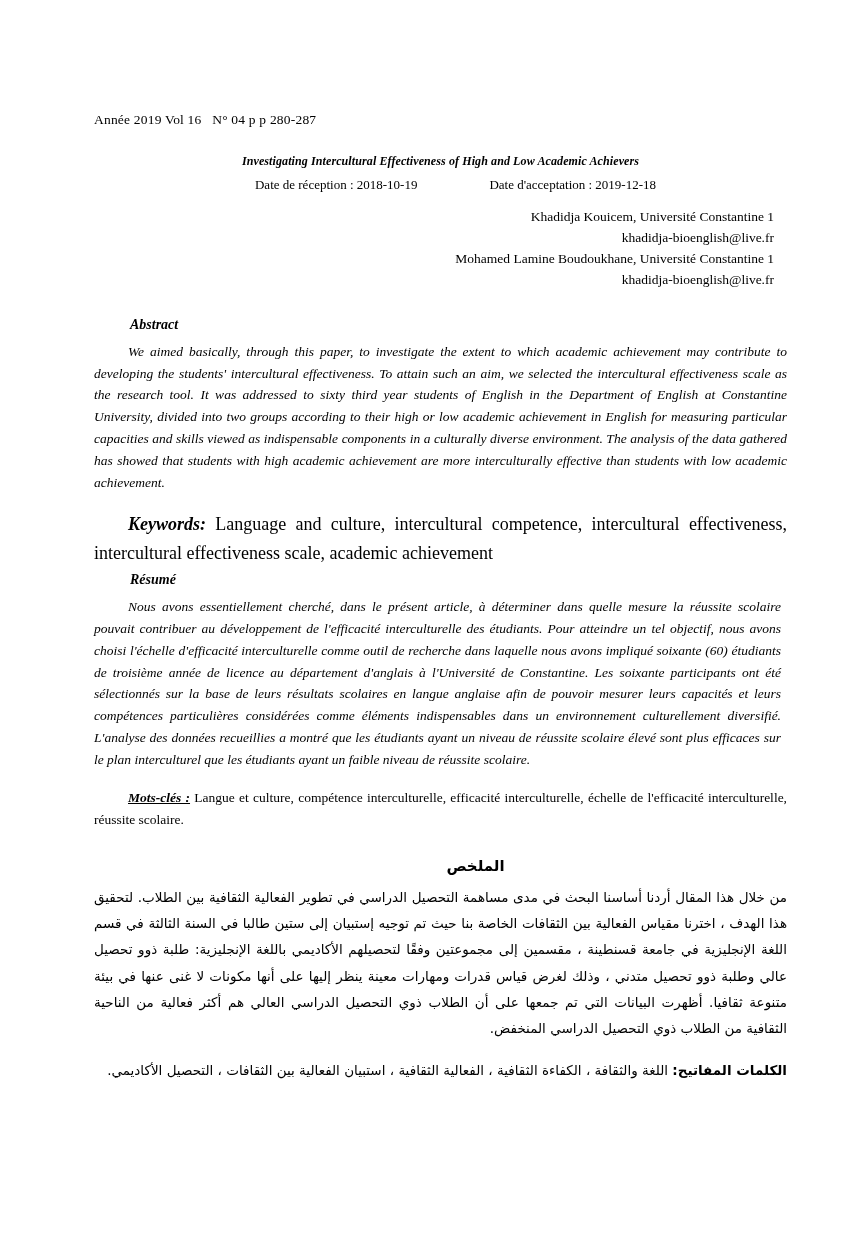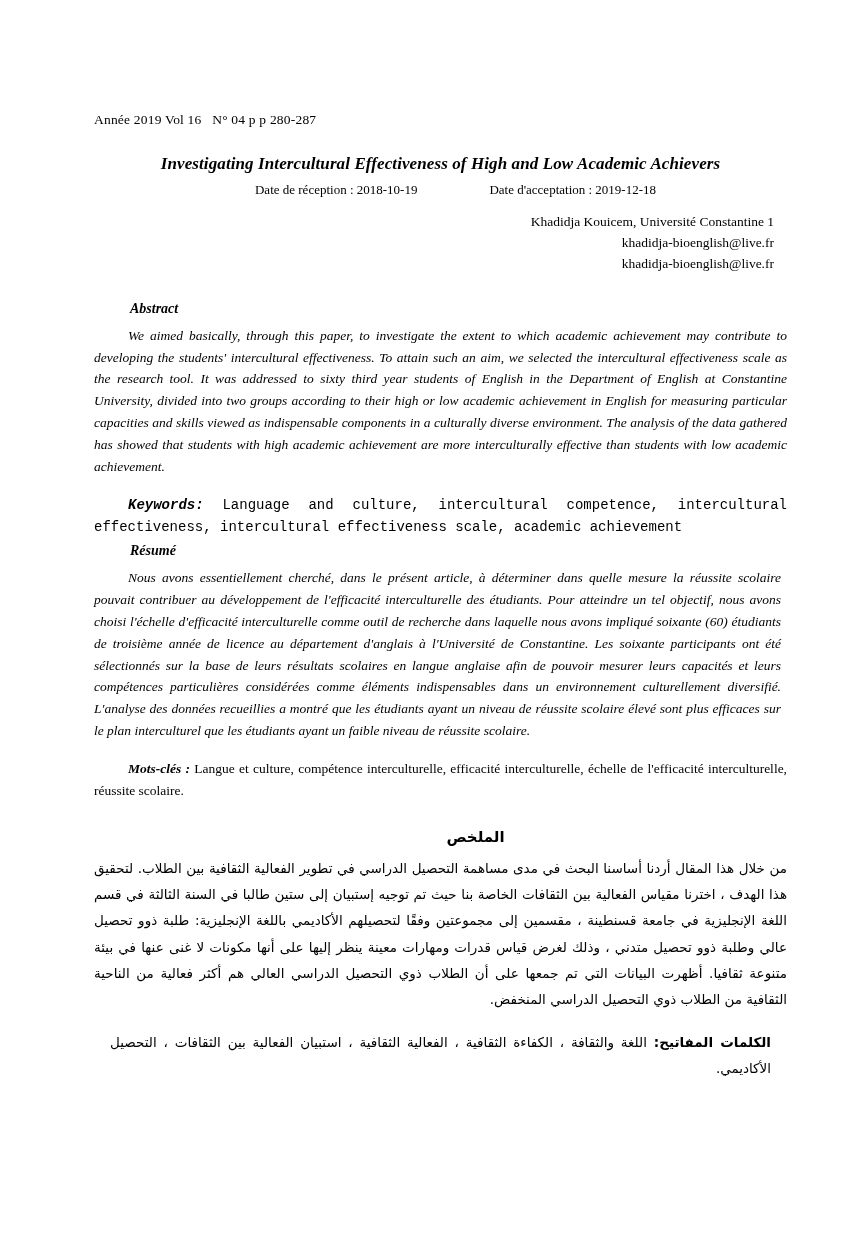"Investigating Intercultural" .paper-title { font-size: 17px -> 12px }
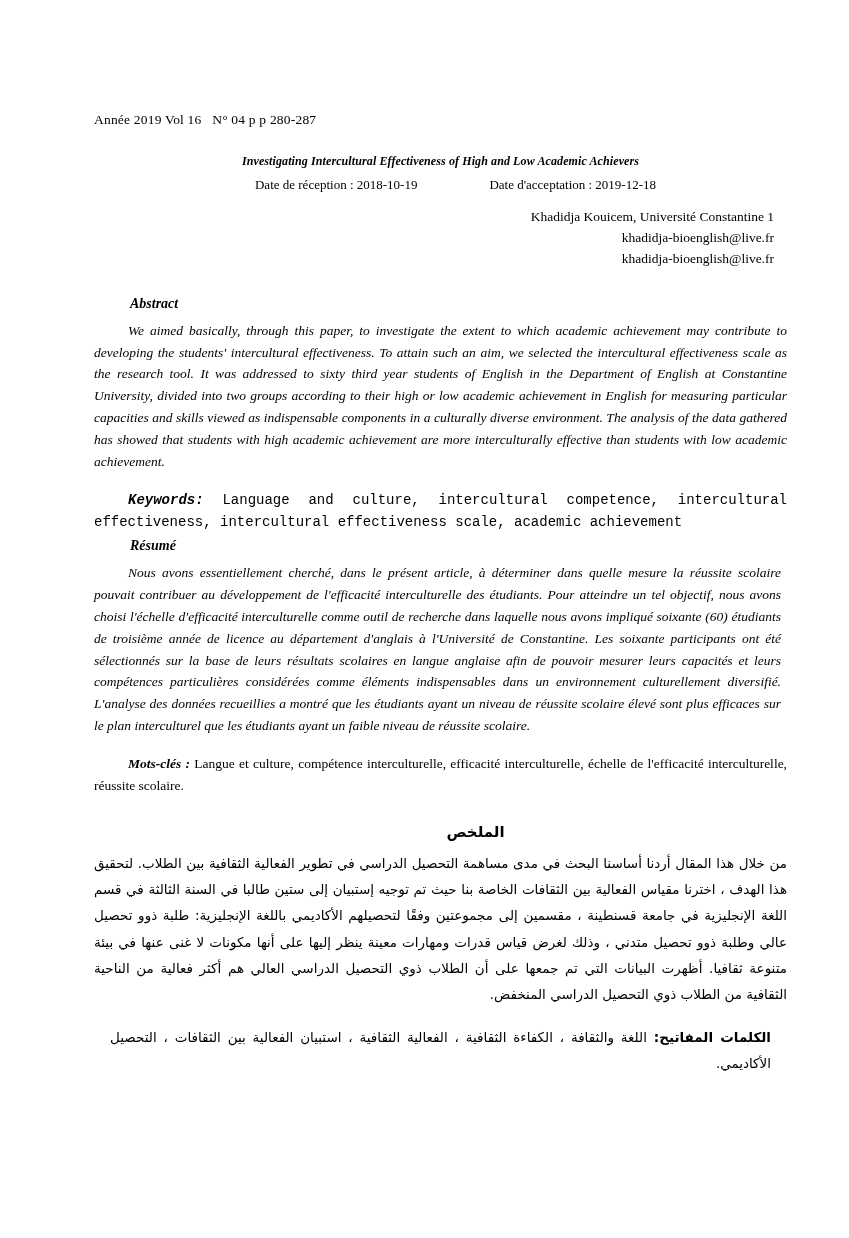"Mohamed Lamine Boudoukhane, Université" div { html: none -> <div>Mohamed Lamine Boudoukhane, Université Constantine 1</div> }
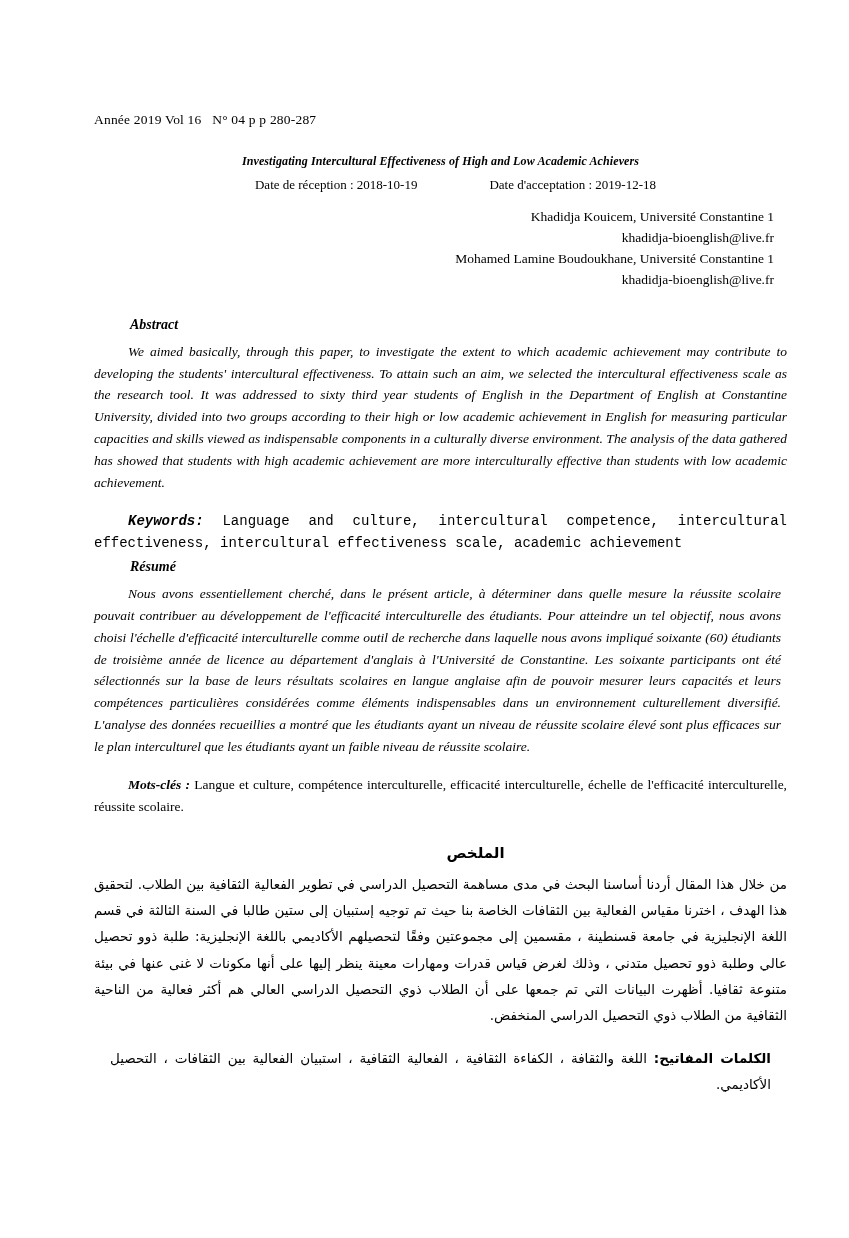"Keywords: Language and culture," .keywords { font-family: Liberation Mono, monospace -> none; font-size: 14px -> 18px }
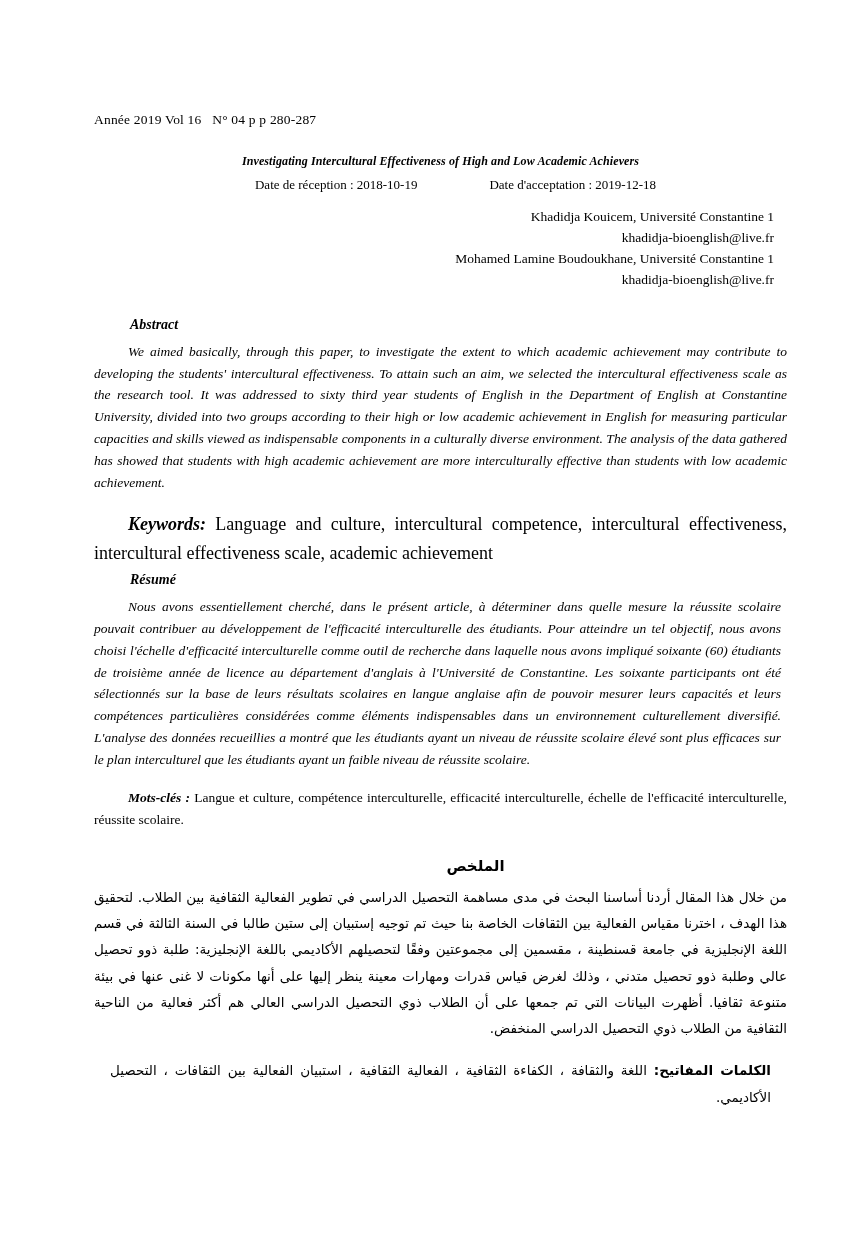"Mots-clés :" .motscles .kw-label { text-decoration: none -> underline }
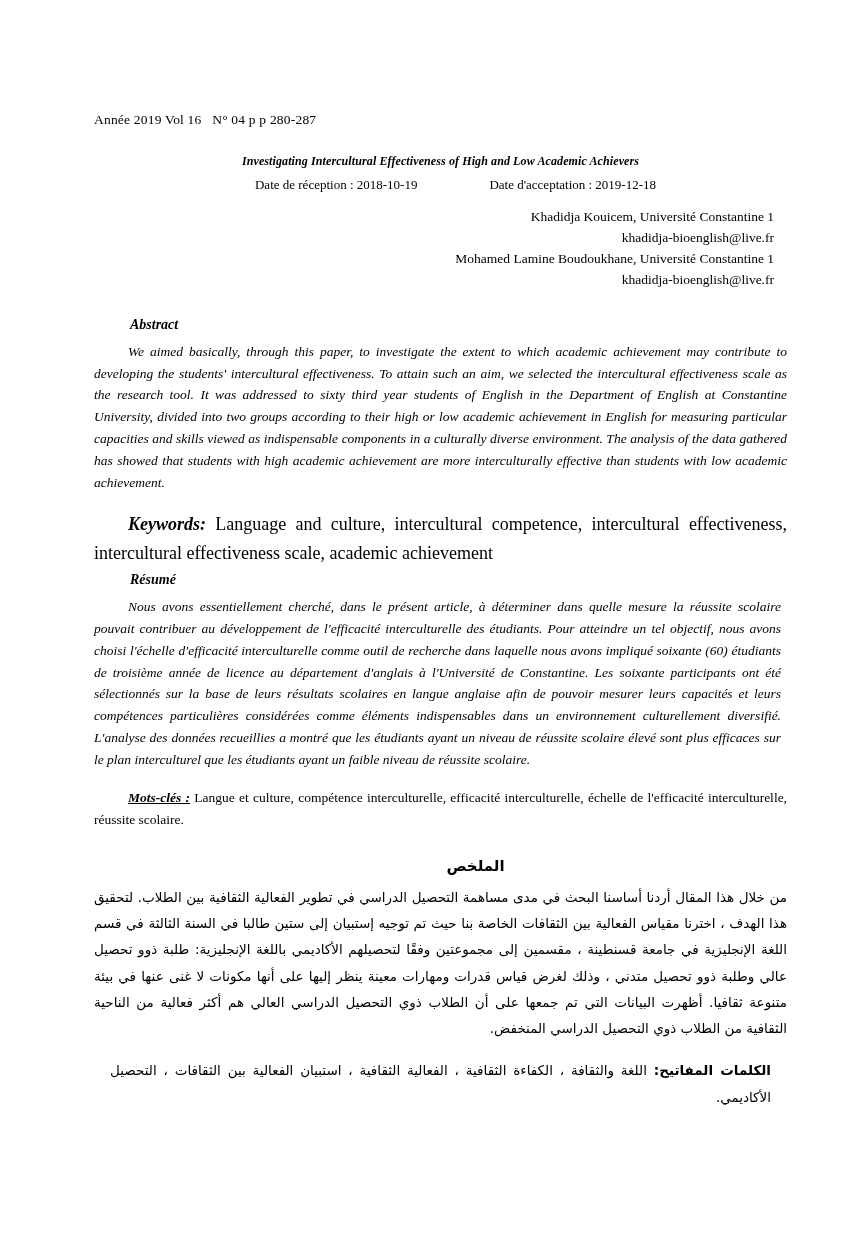"الكلمات المفاتيح: اللغة والثقافة ،" .arabic-keywords { margin: 16px -> 0 }
